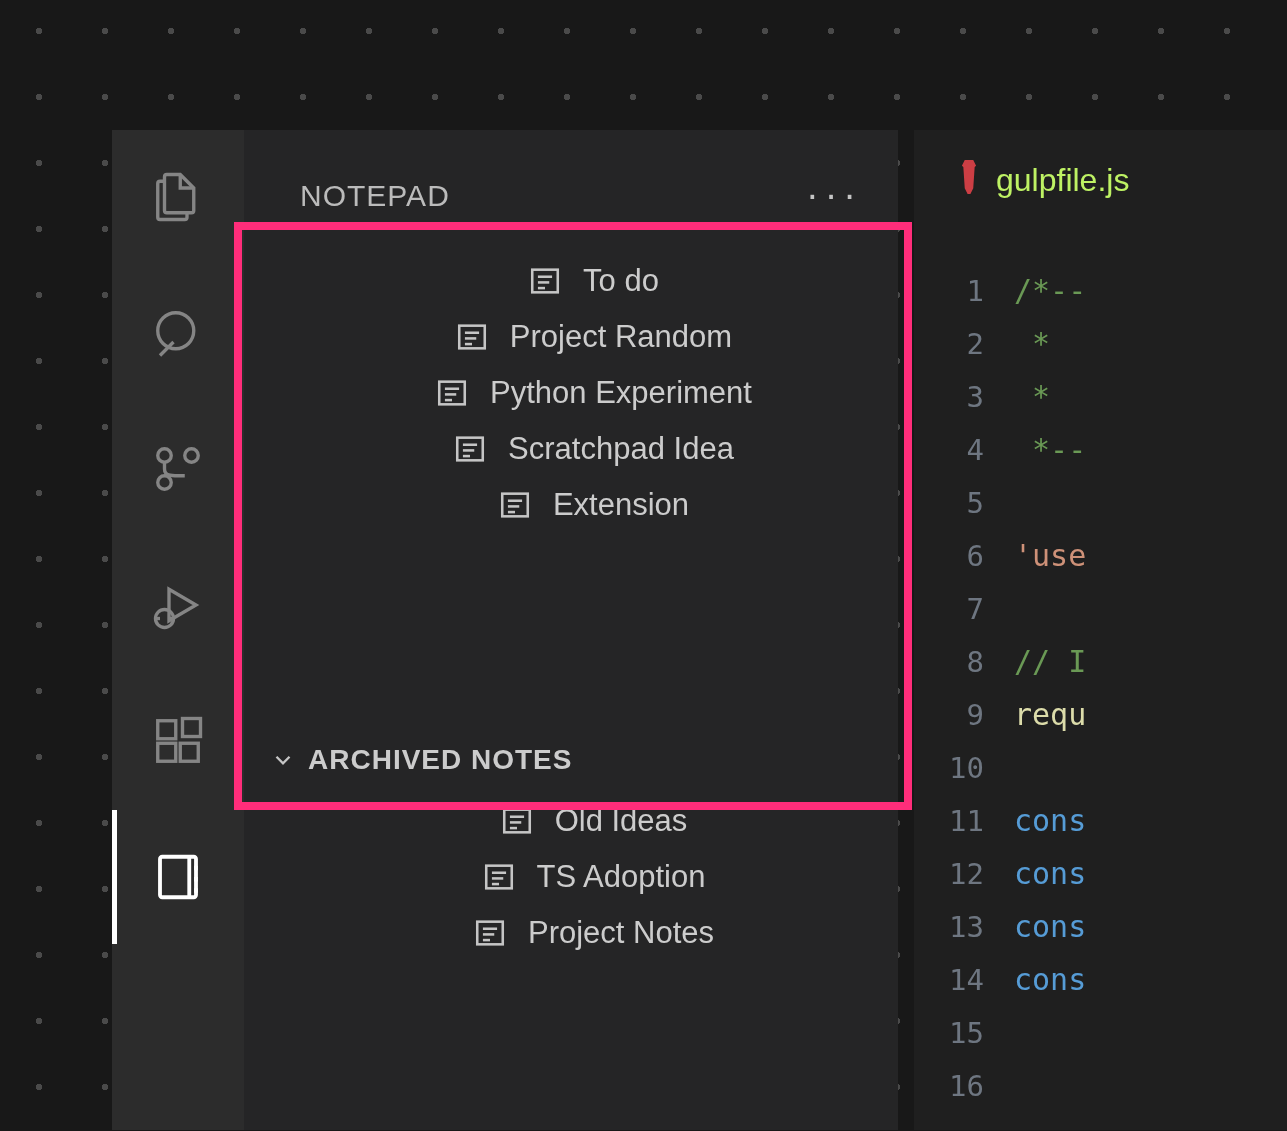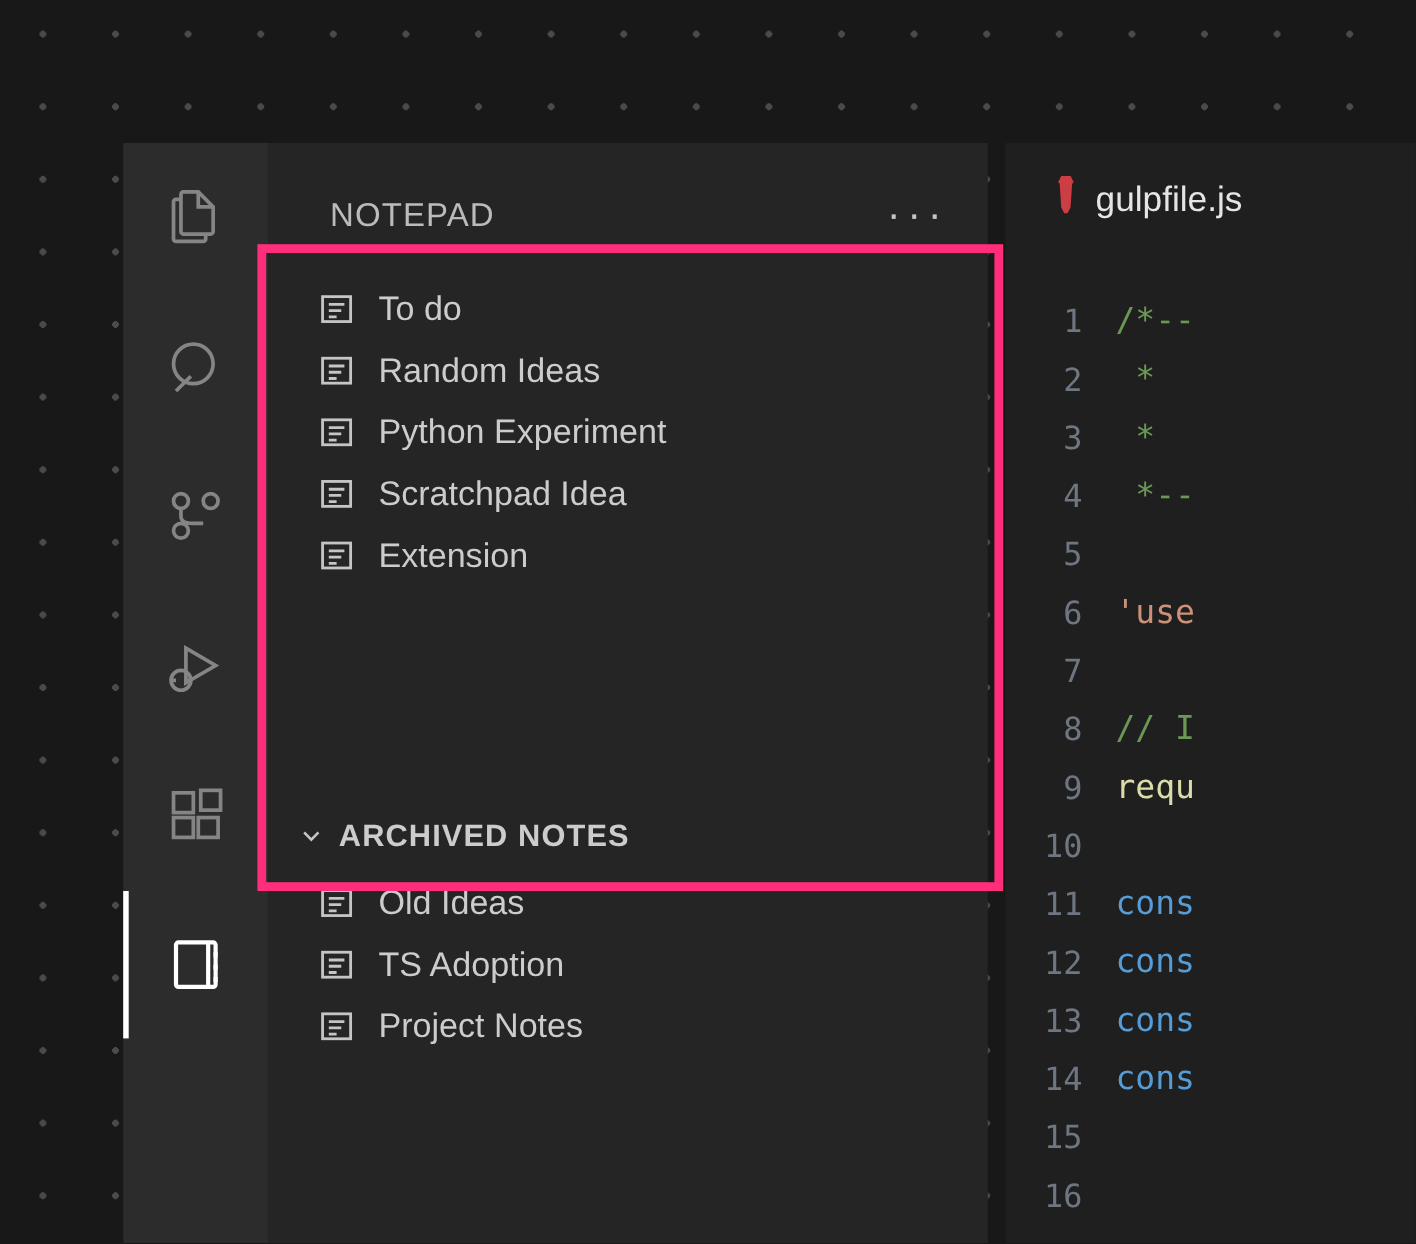"gulpfile.js" .editor-tab .tab-label { color: #e5e5e5 -> #bef264 }
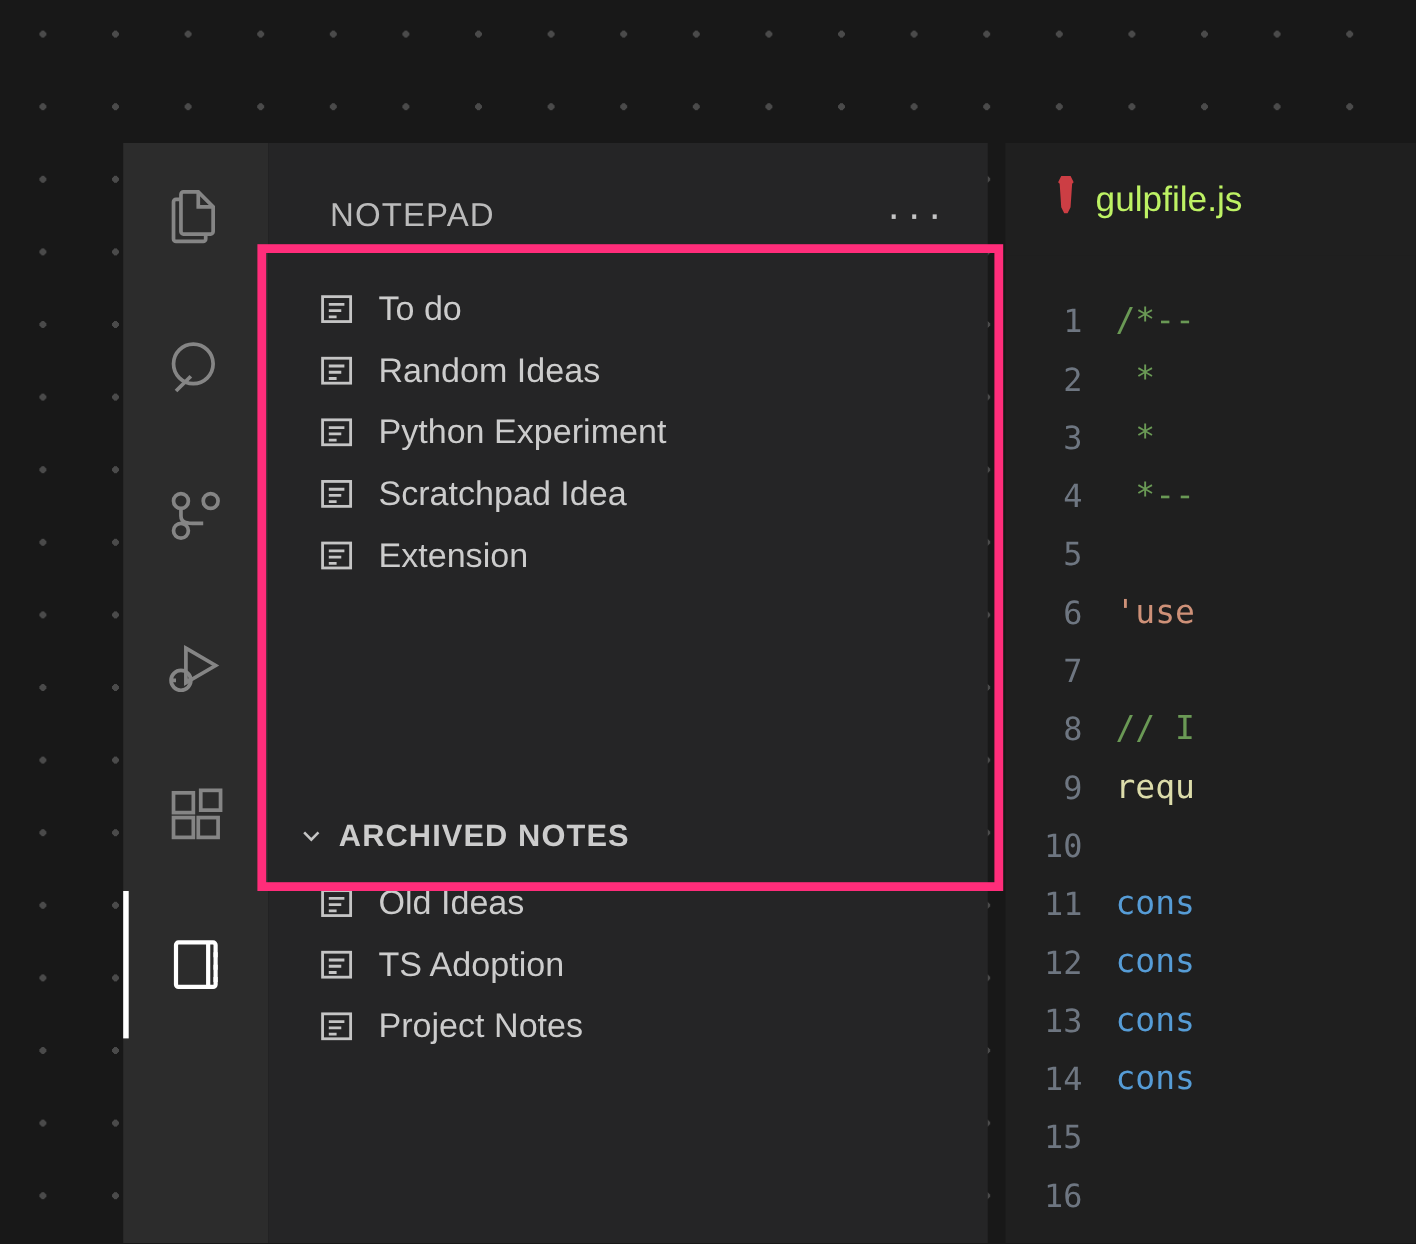"To do" .note-item { justify-content: none -> center }
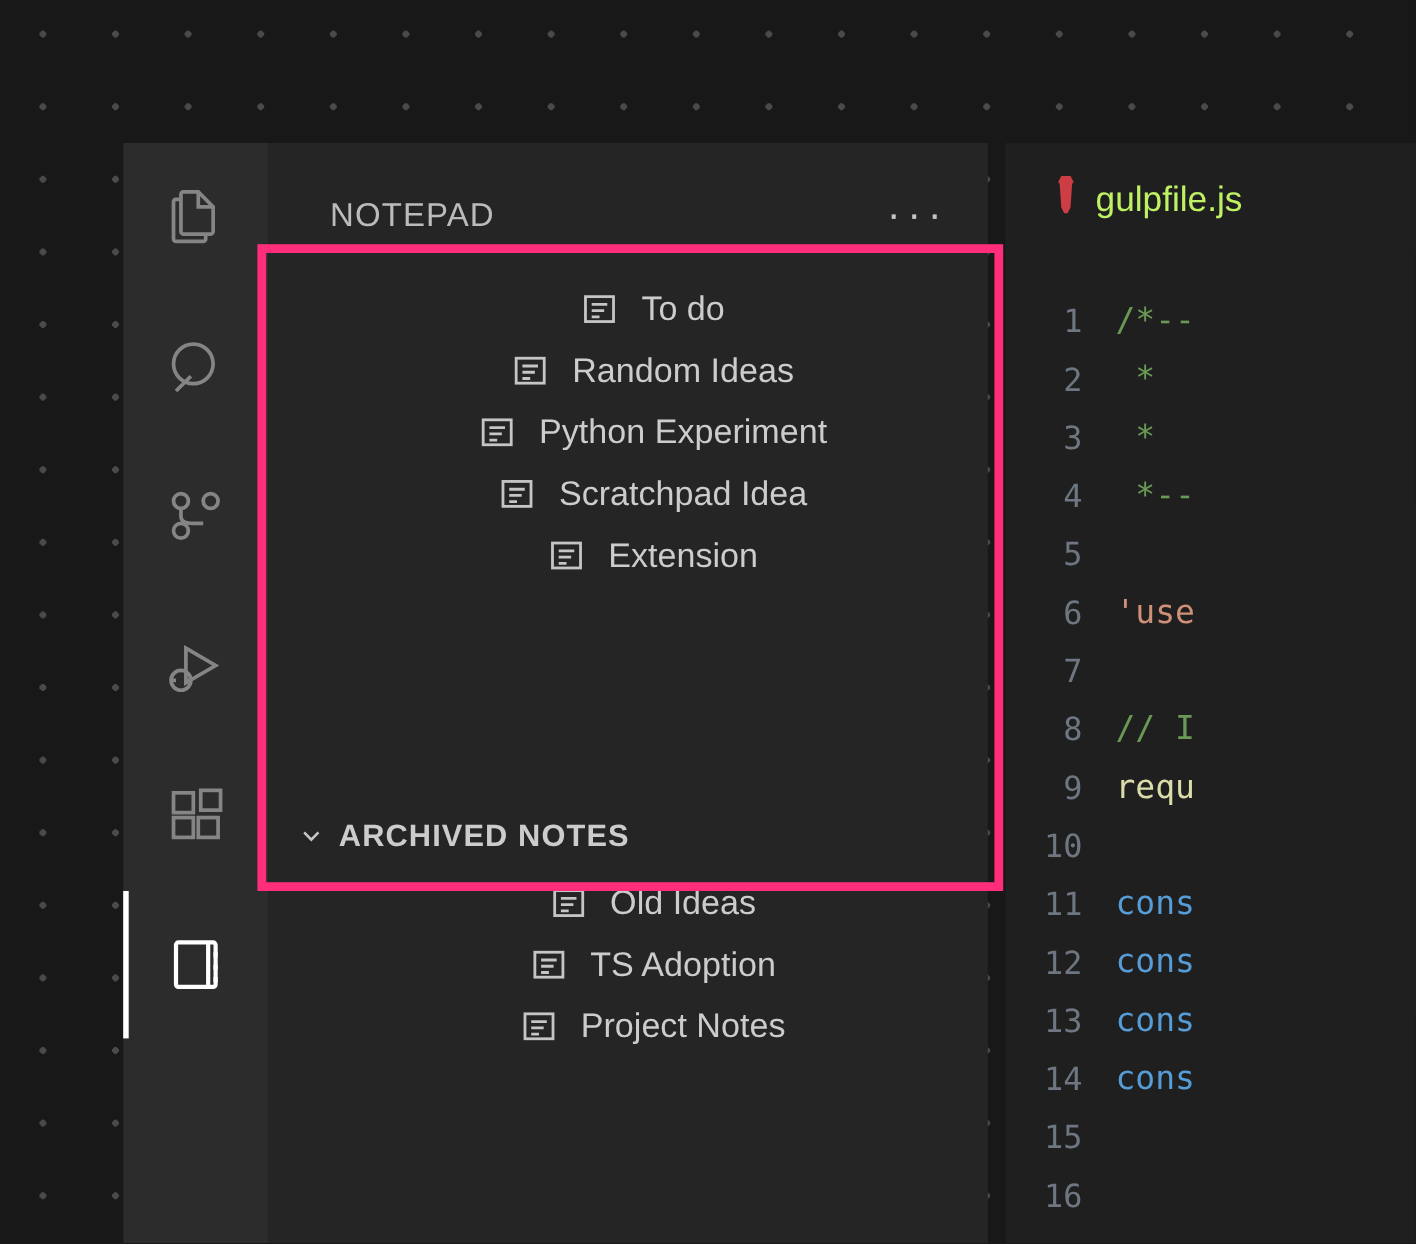"Random Ideas" span.note-label { text: Random Ideas -> Project Random }
